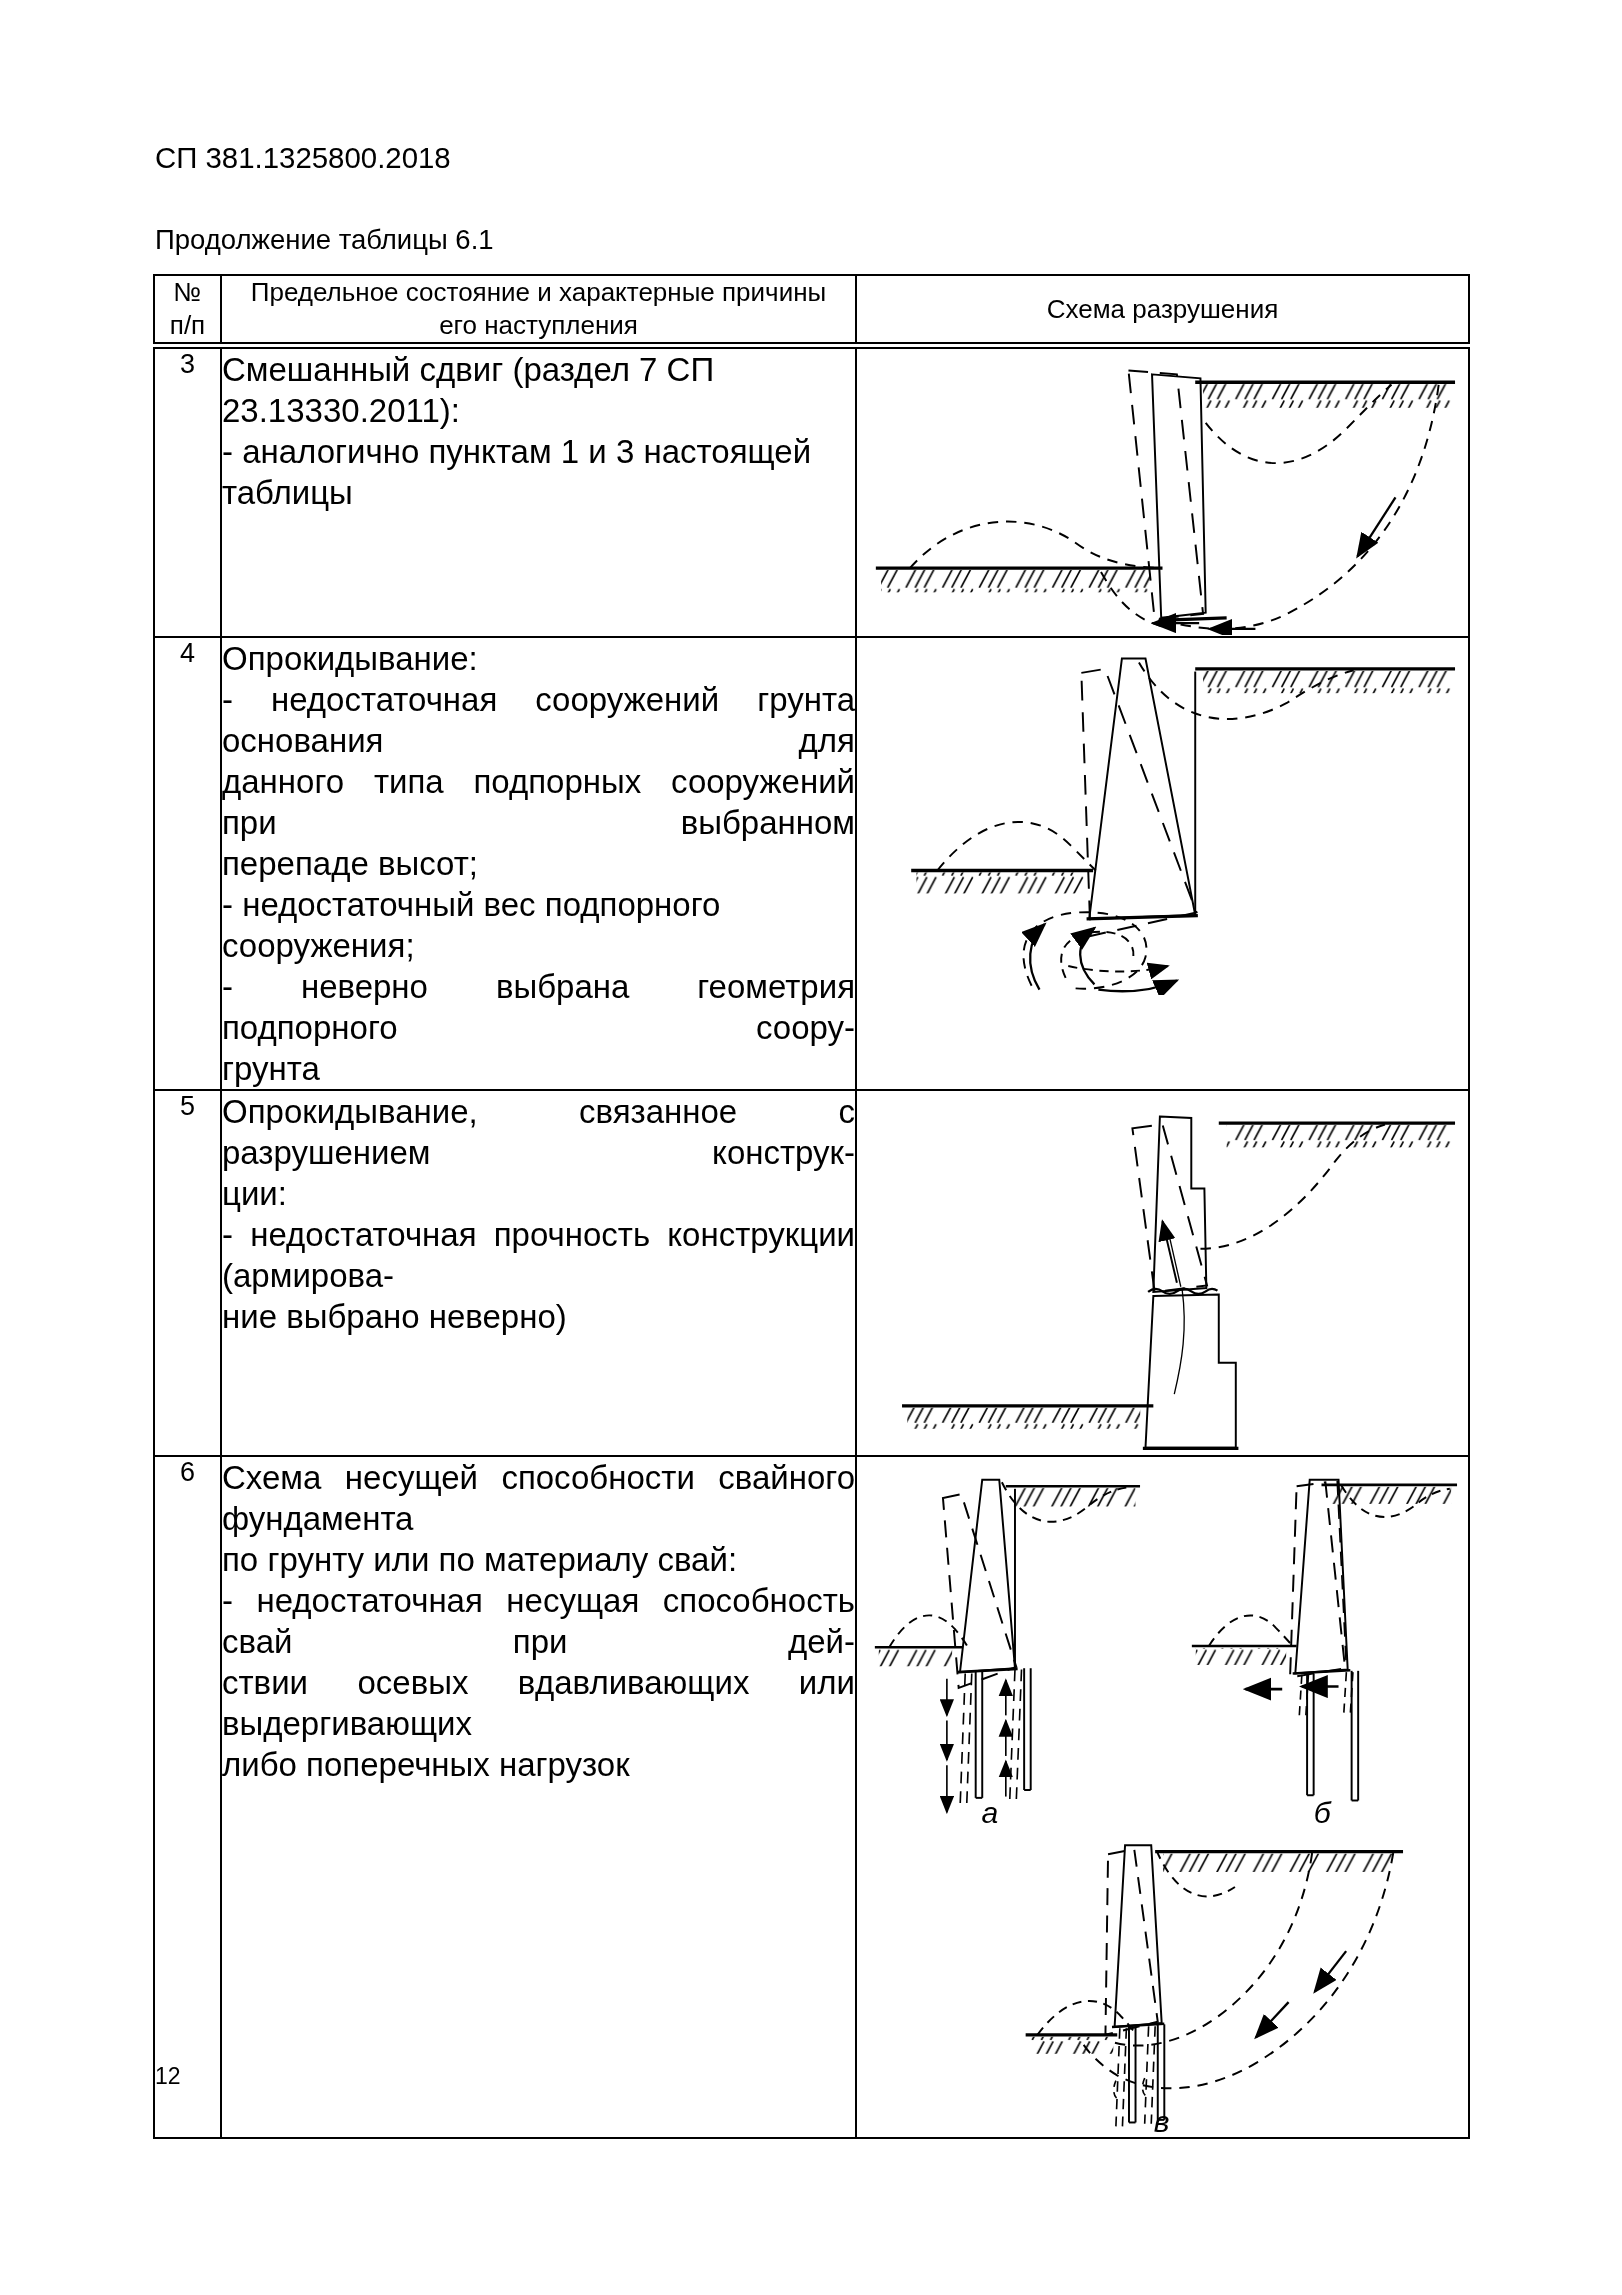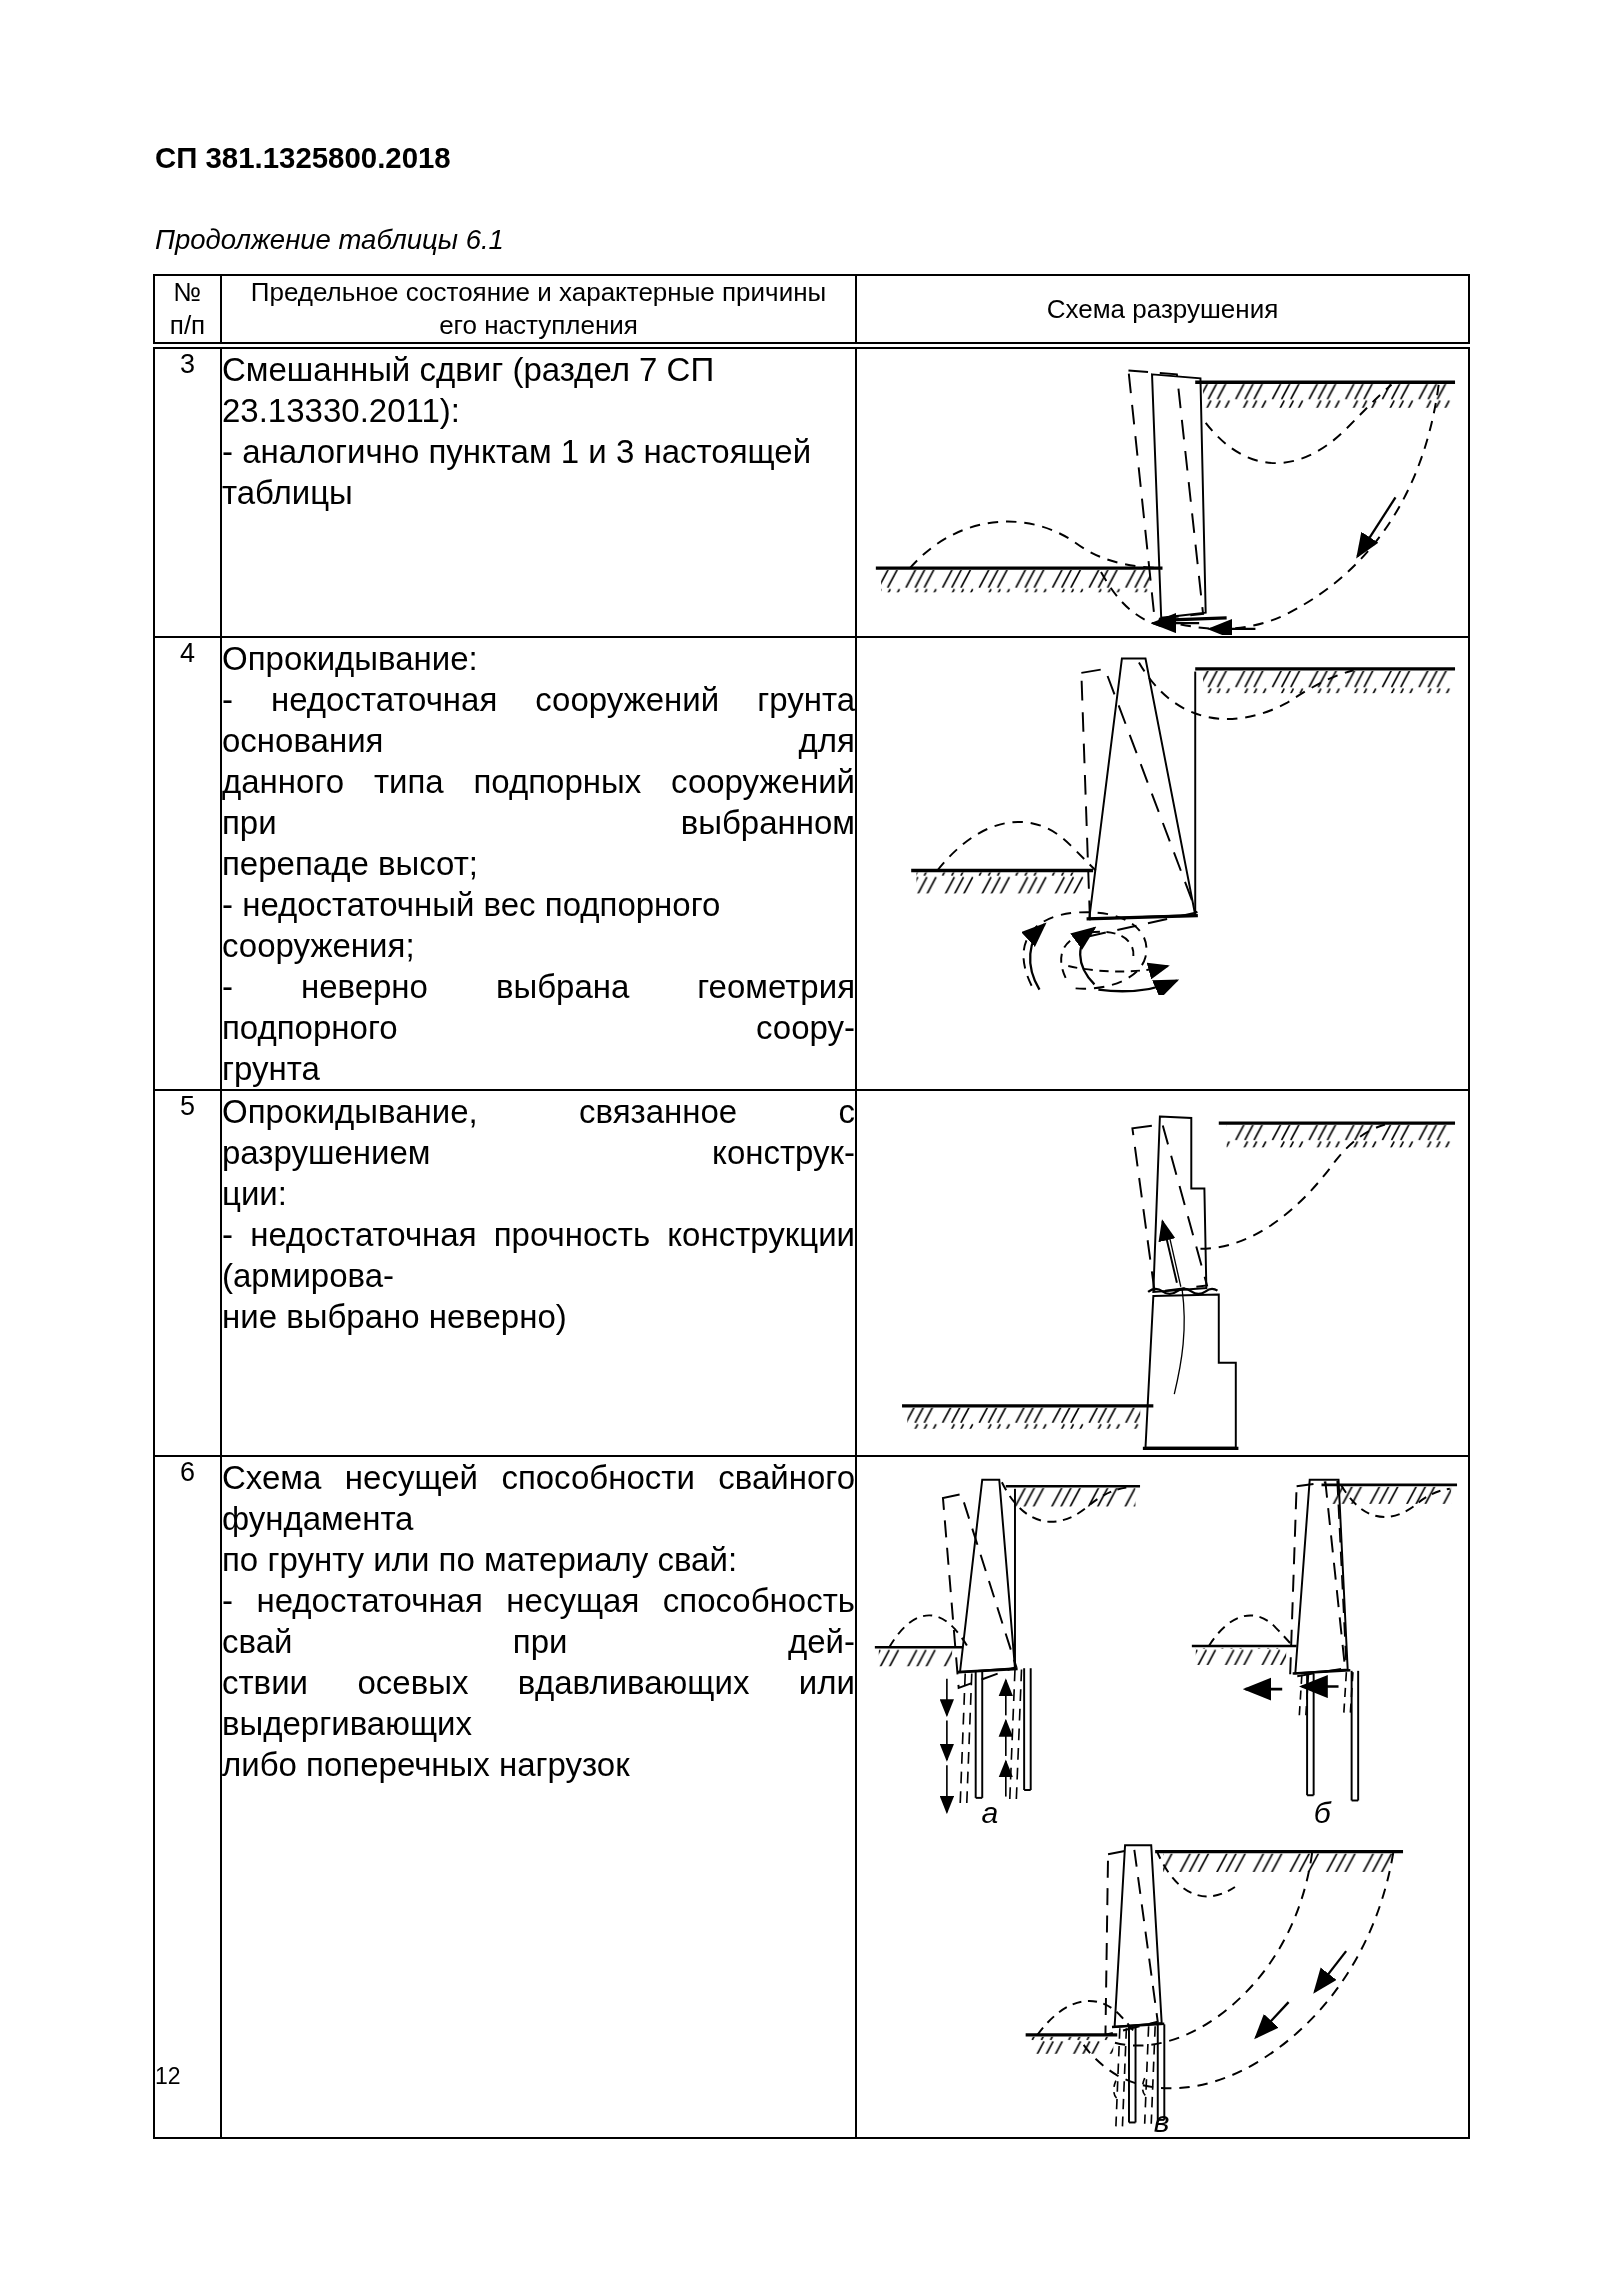"СП 381.1325800.2018" .doc-code { font-weight: bold -> normal }
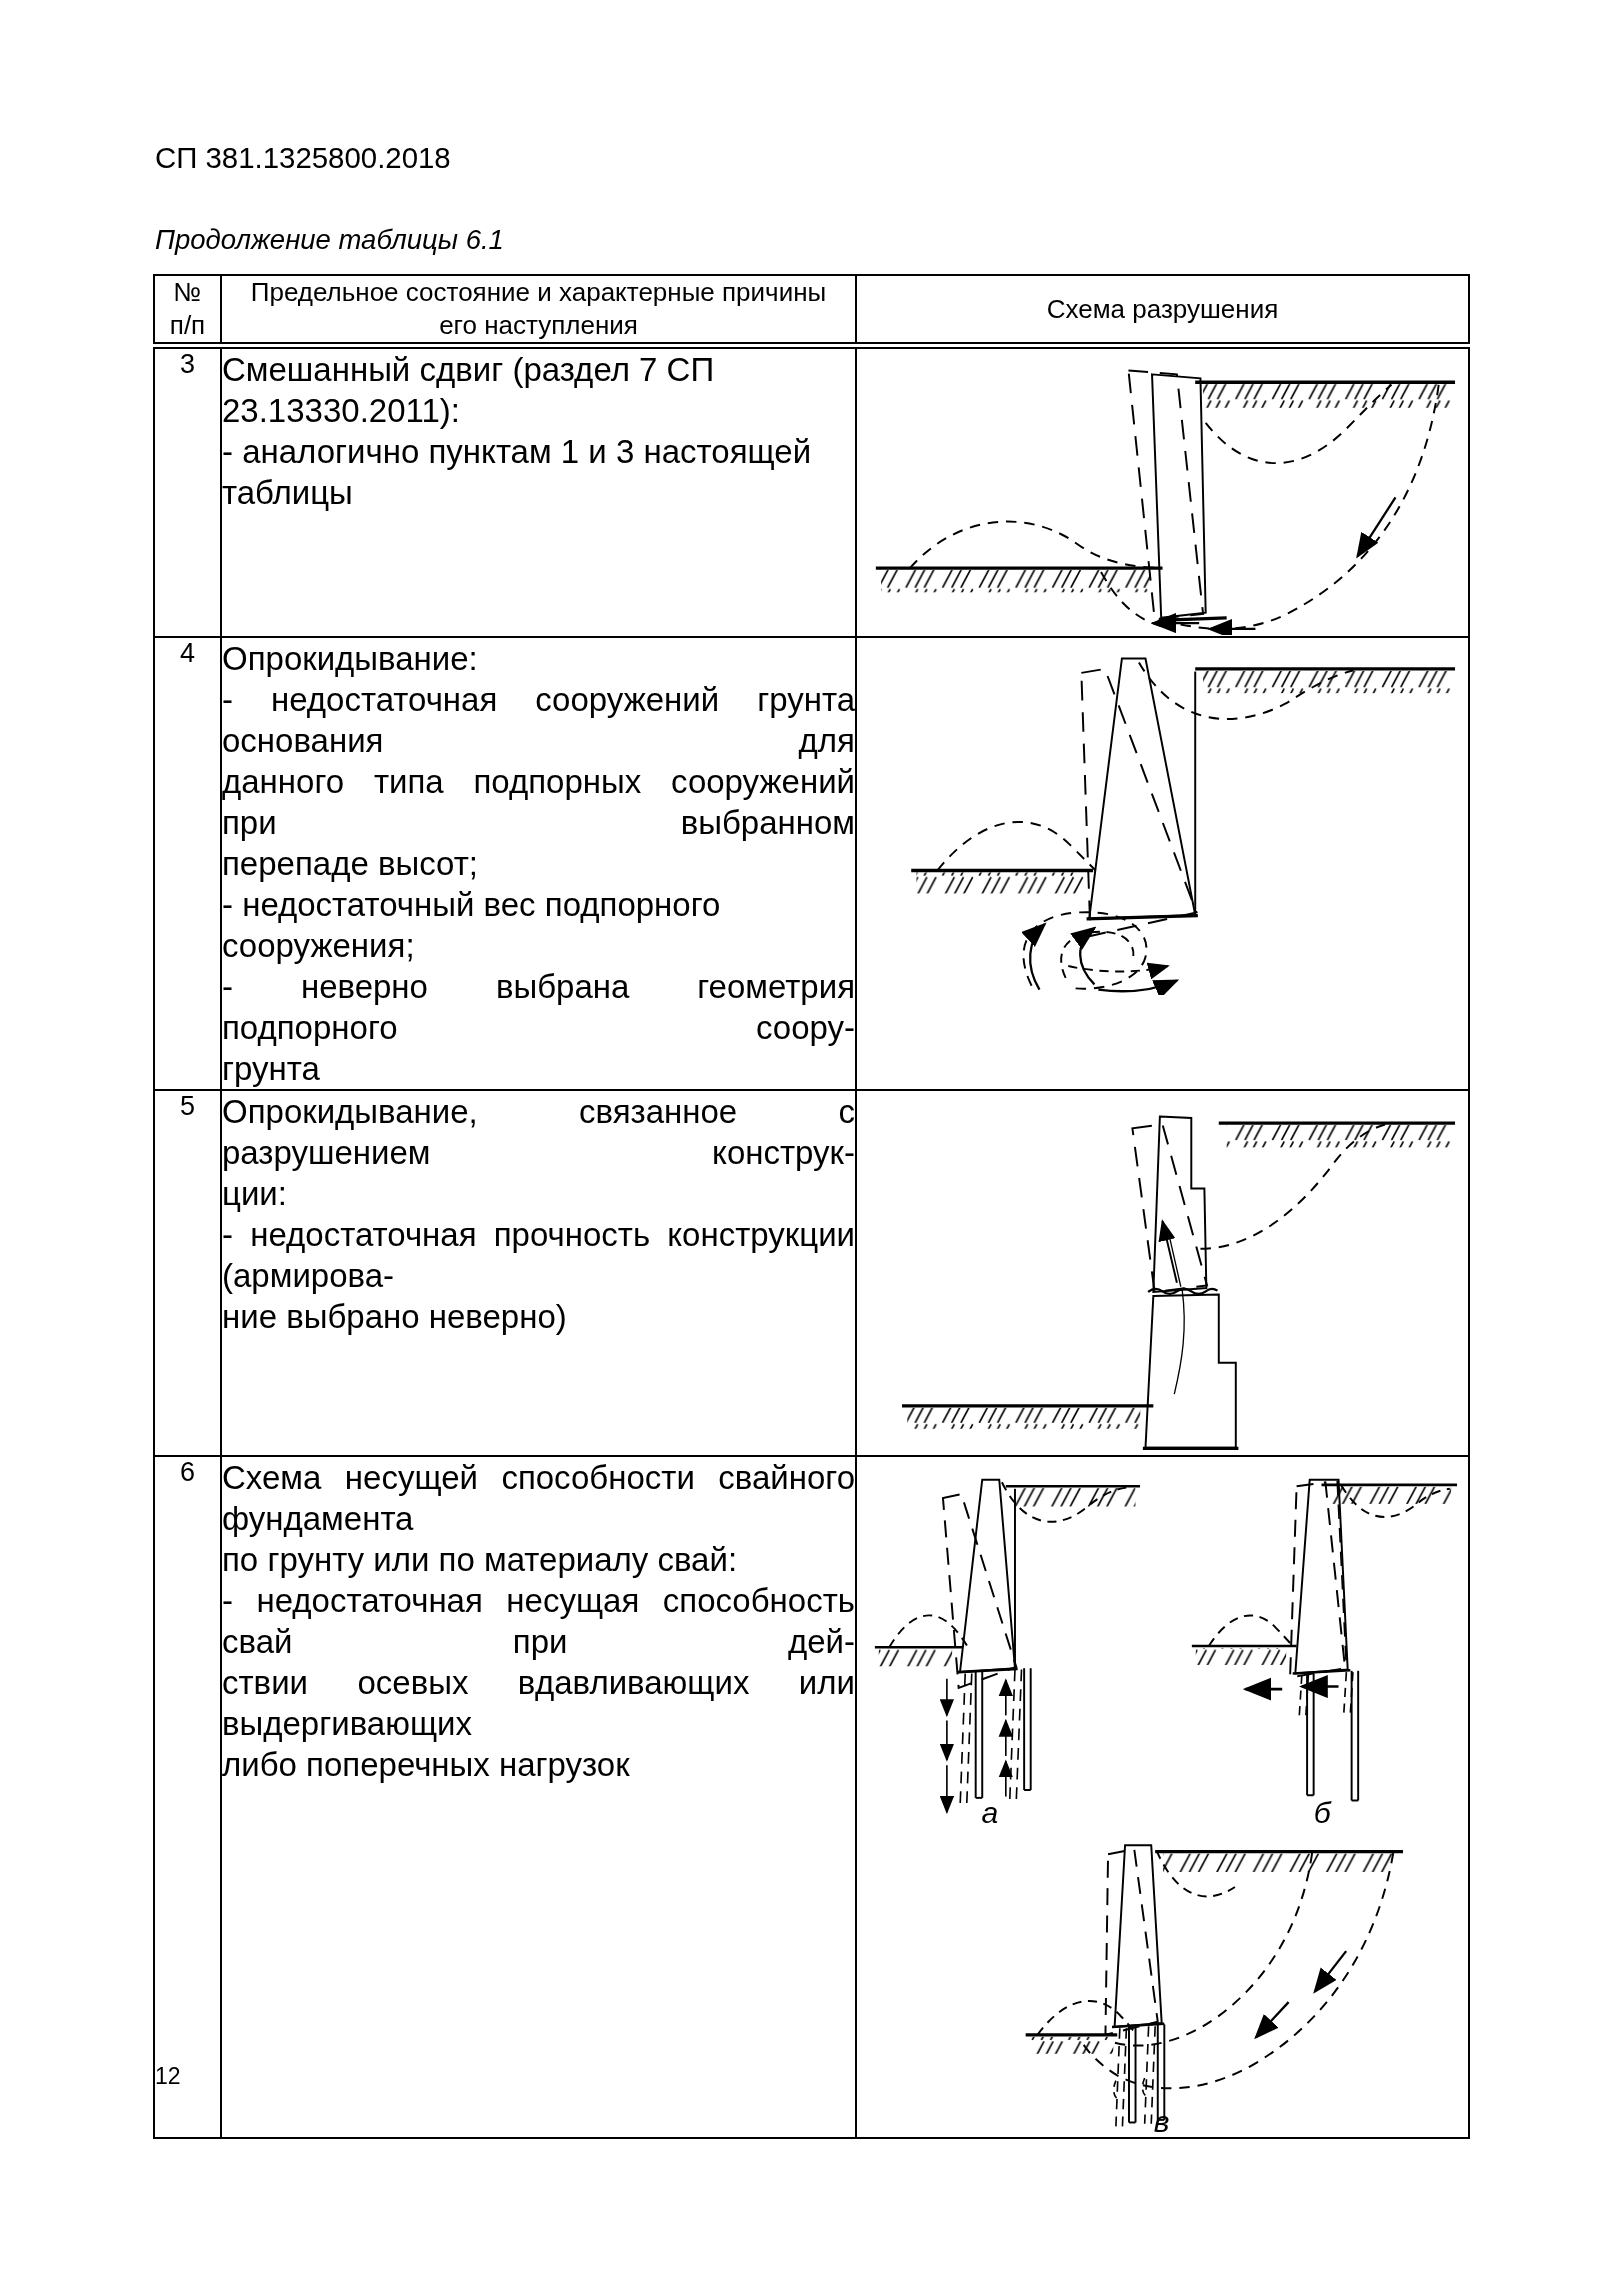"Продолжение таблицы 6.1" .table-caption { font-style: italic -> none }
